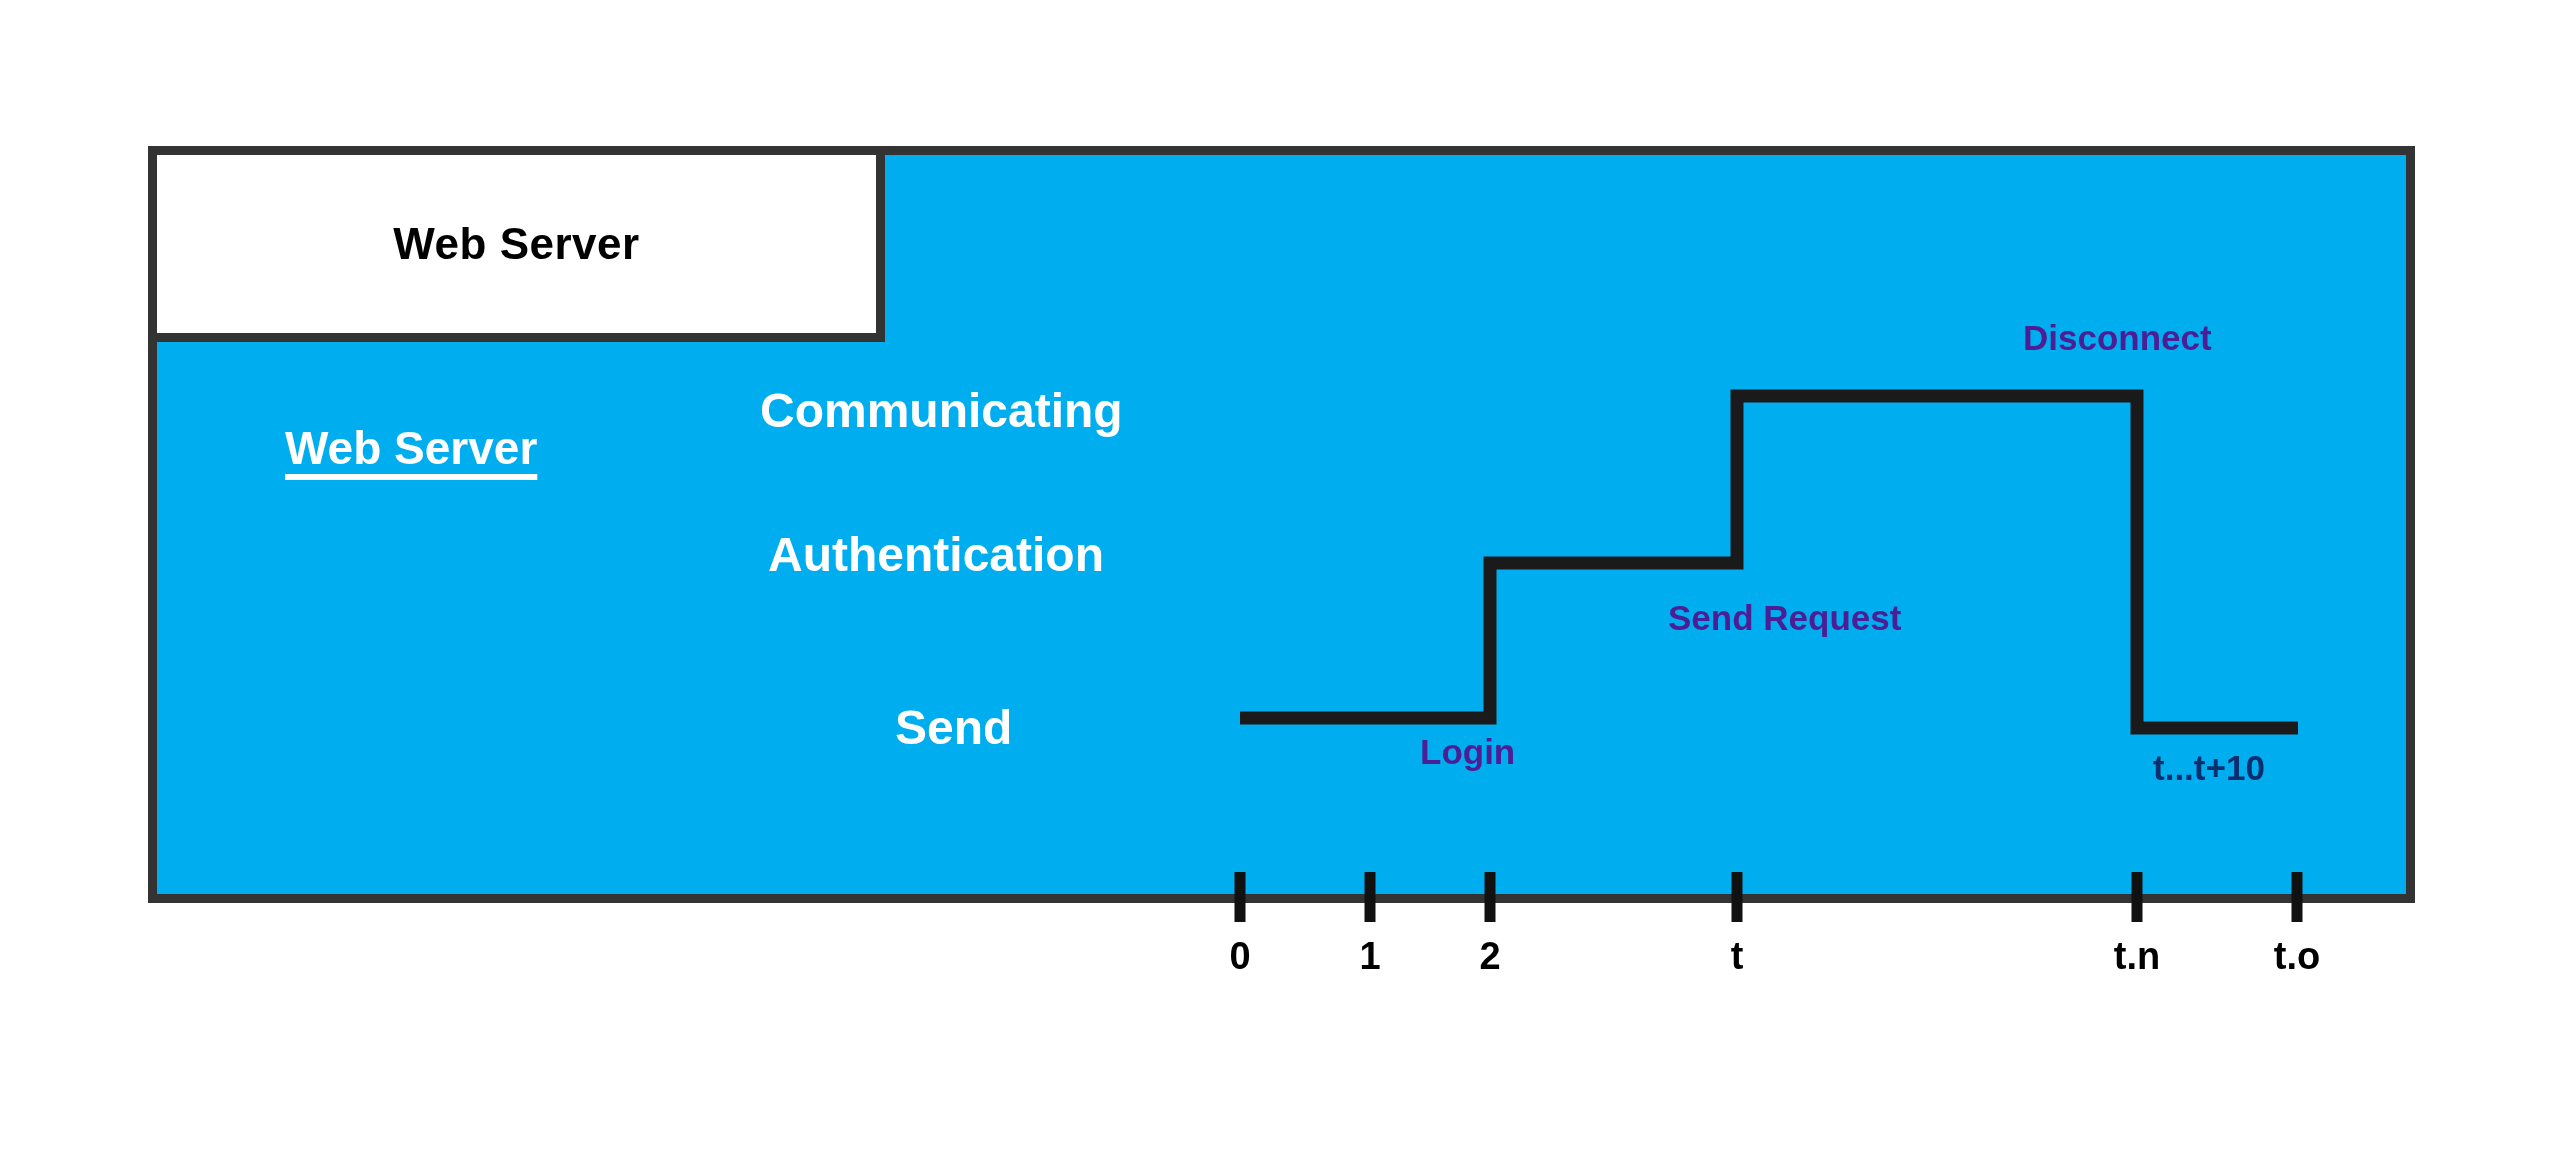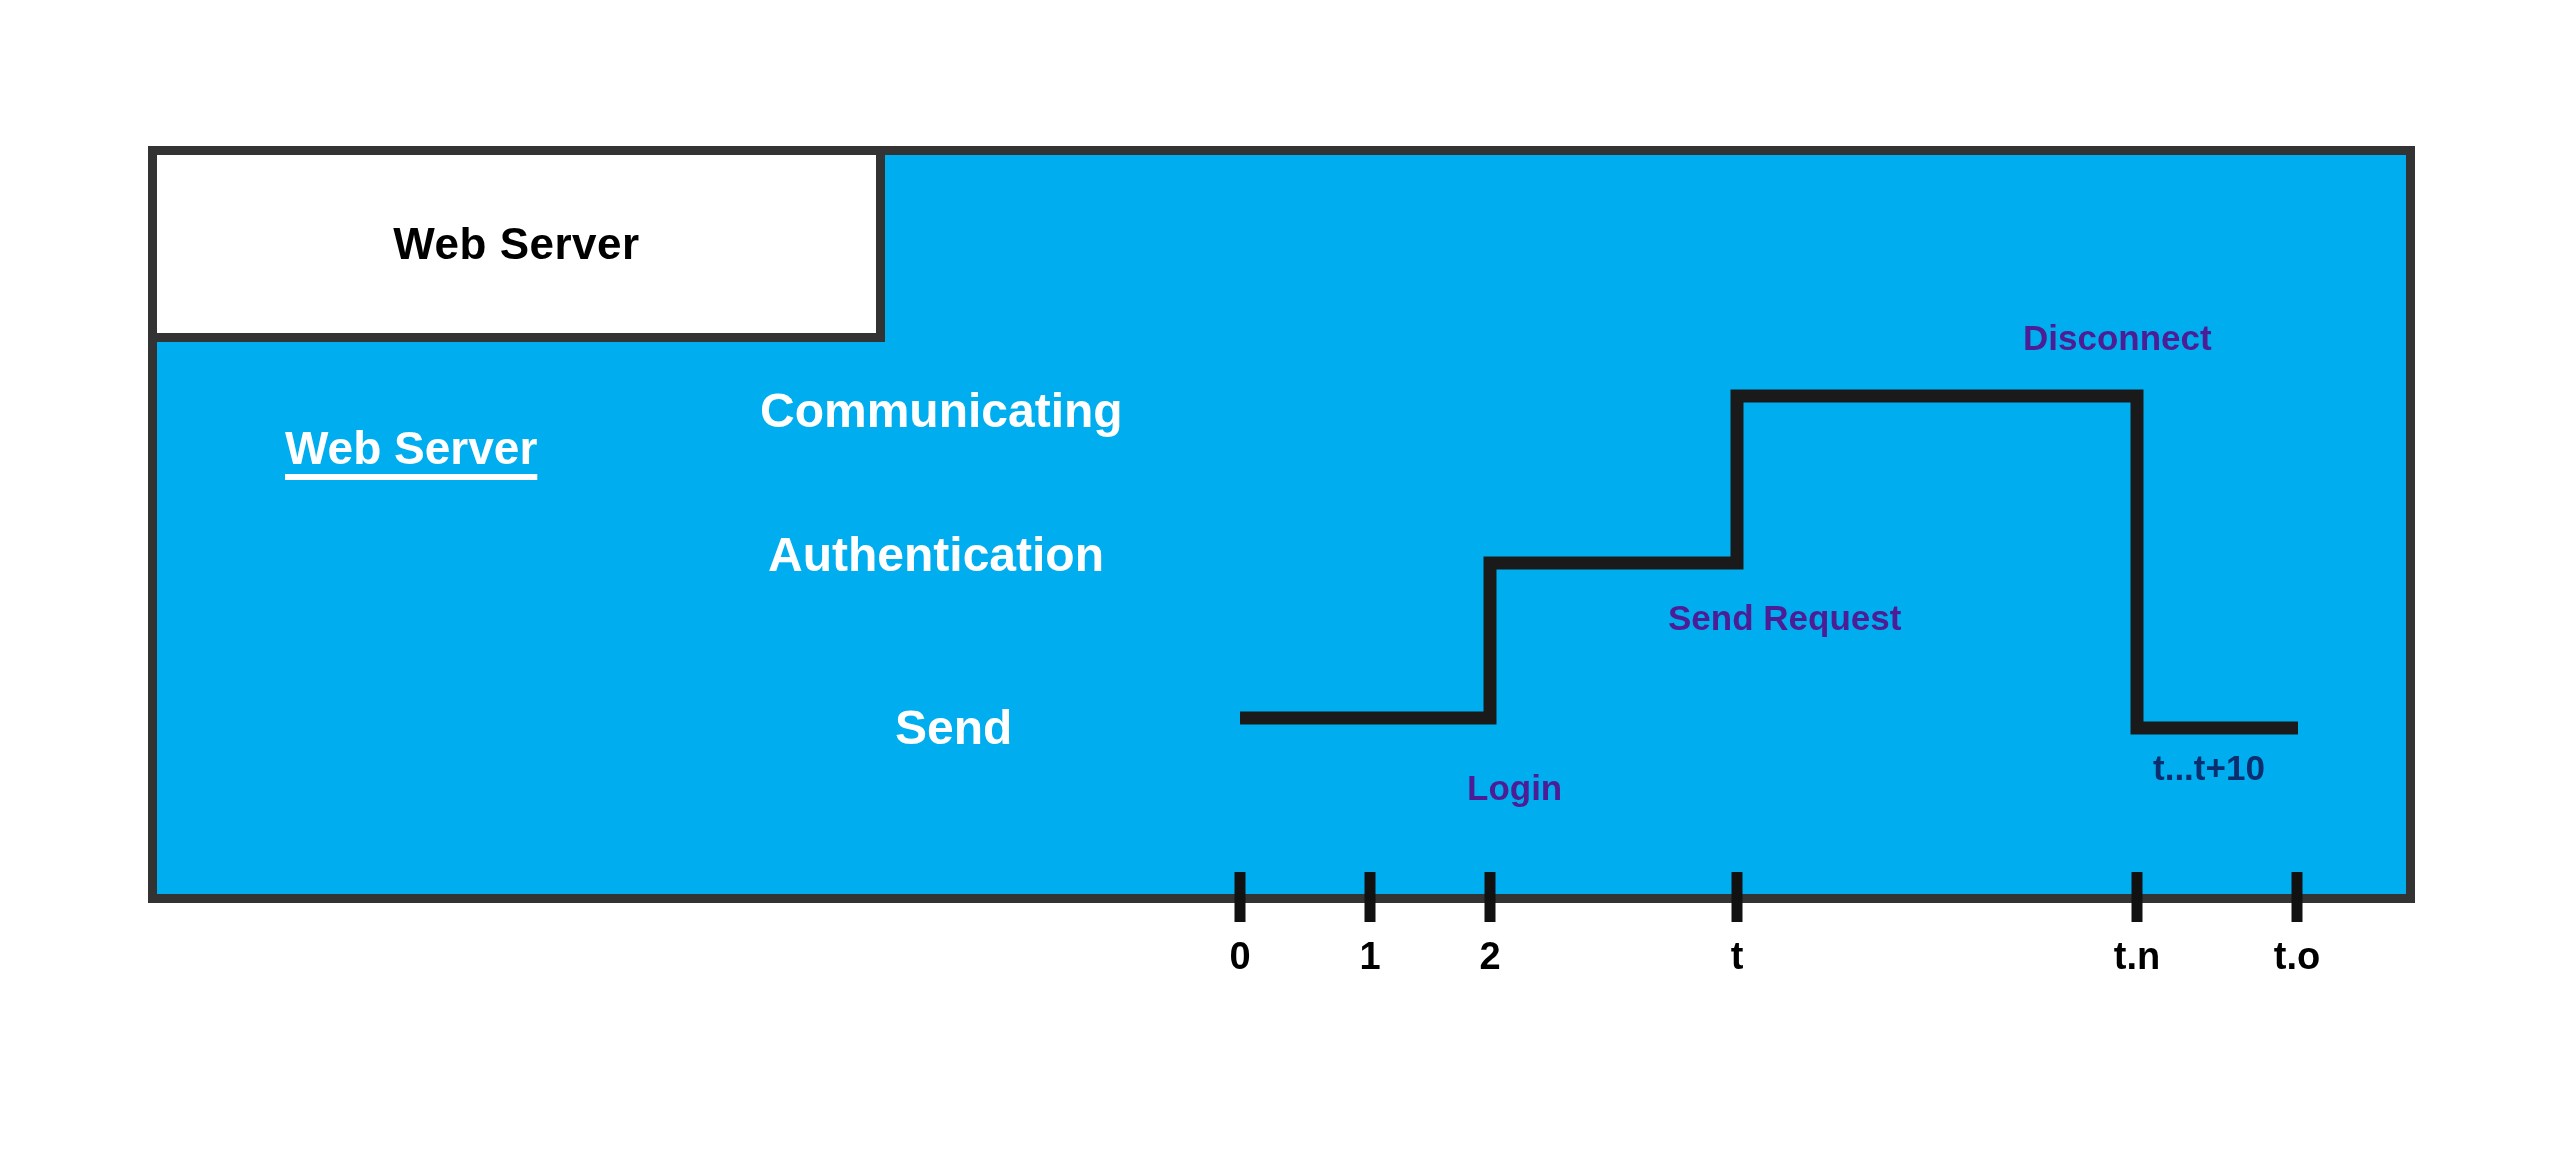"Login" #event-login { margin-left: 47px -> none; top: 768px -> 732px }
